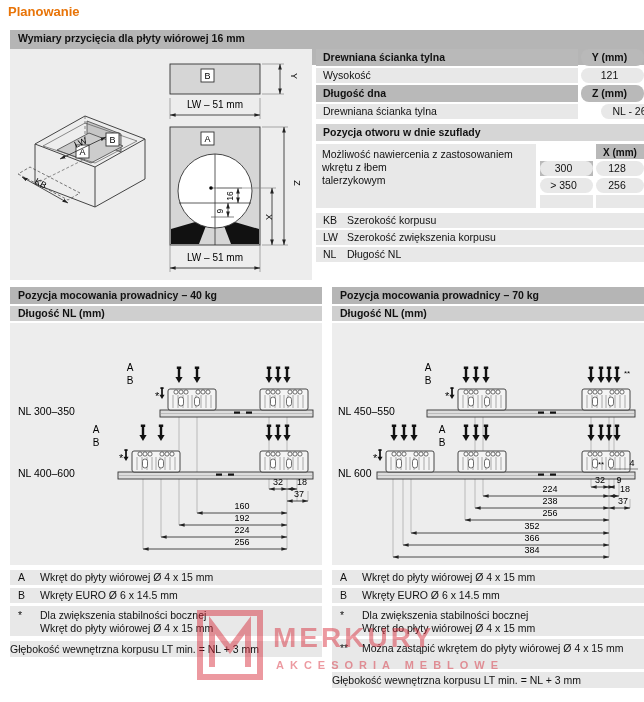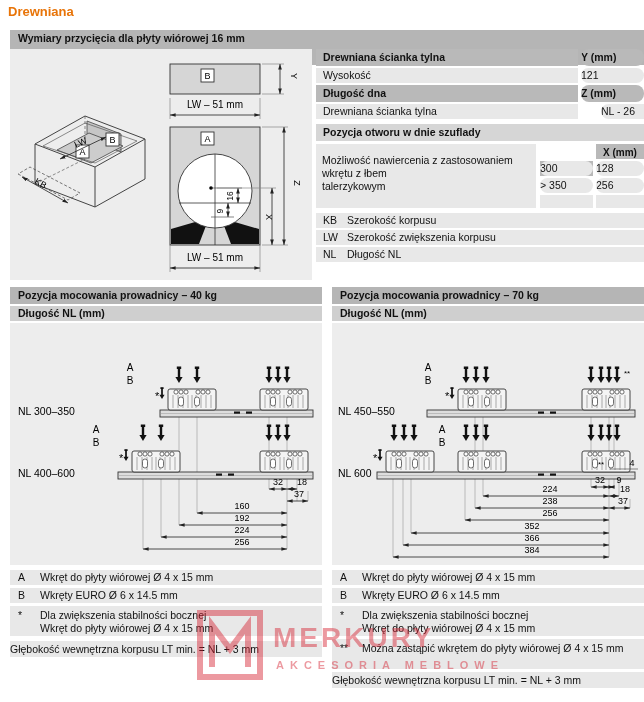"Drewniana" div.abs { text: Drewniana -> Planowanie }
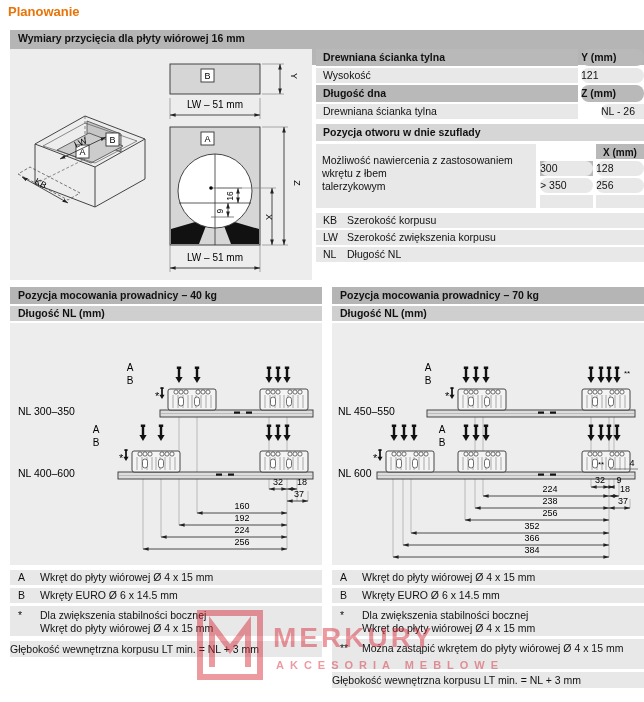"Y (mm)" .cell.right { text-align: left -> center }
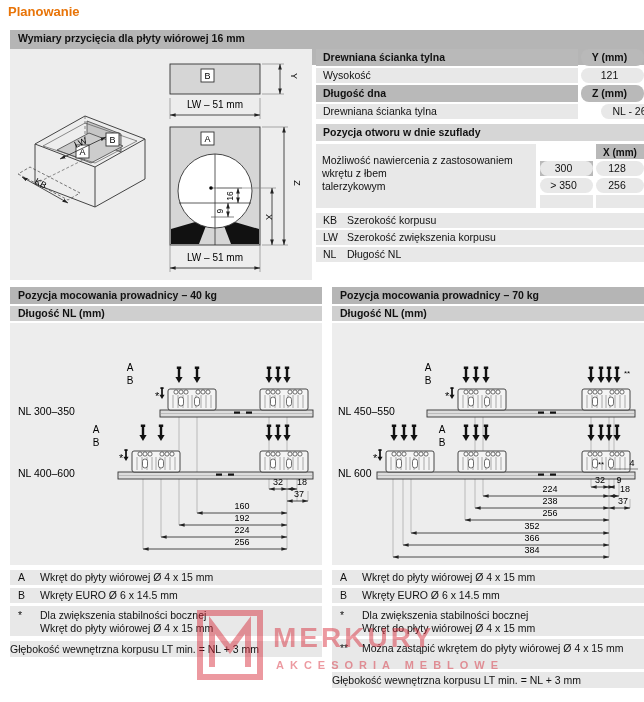"Możliwość nawiercenia z zastosowaniem" .desc { padding: 10px 6px -> 4px 6px }
